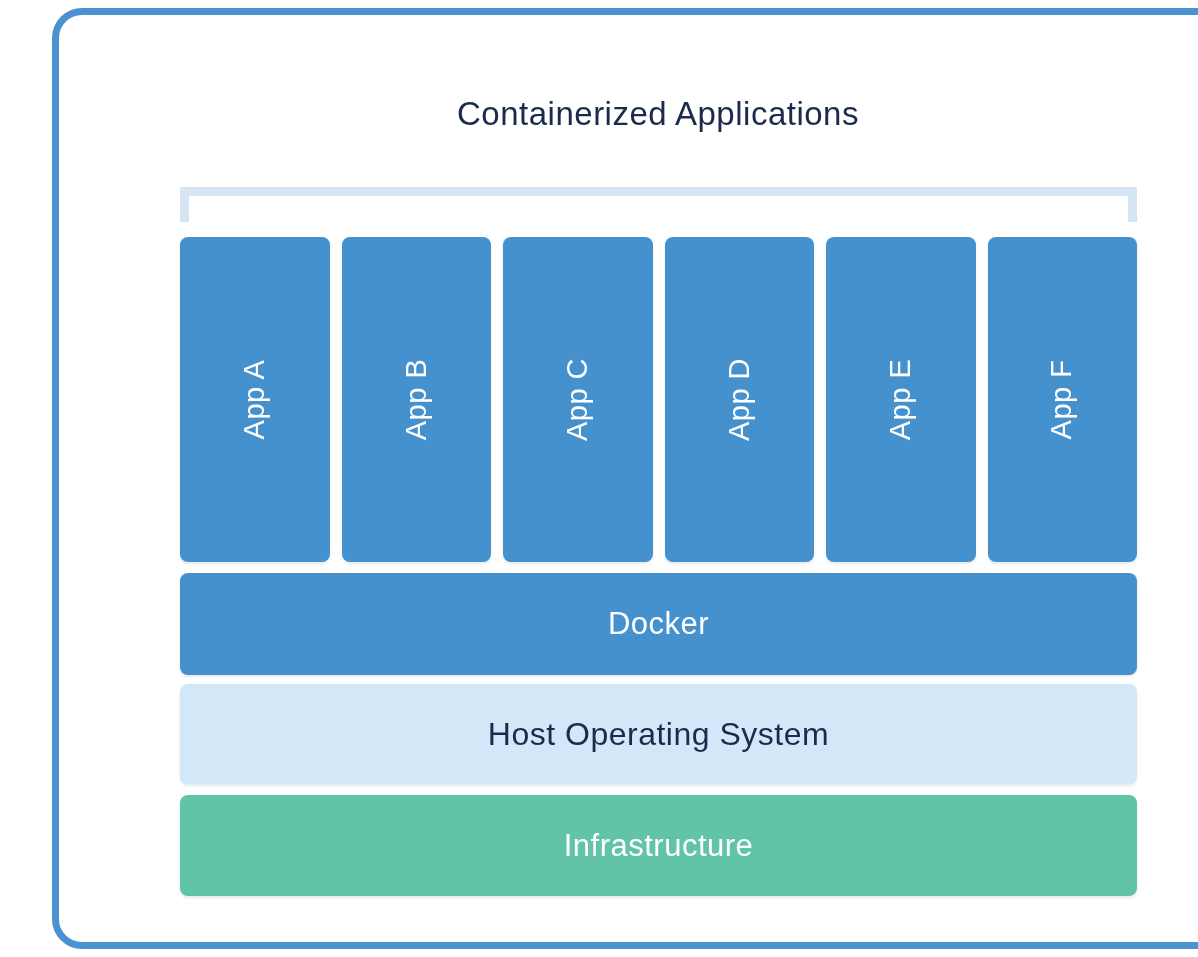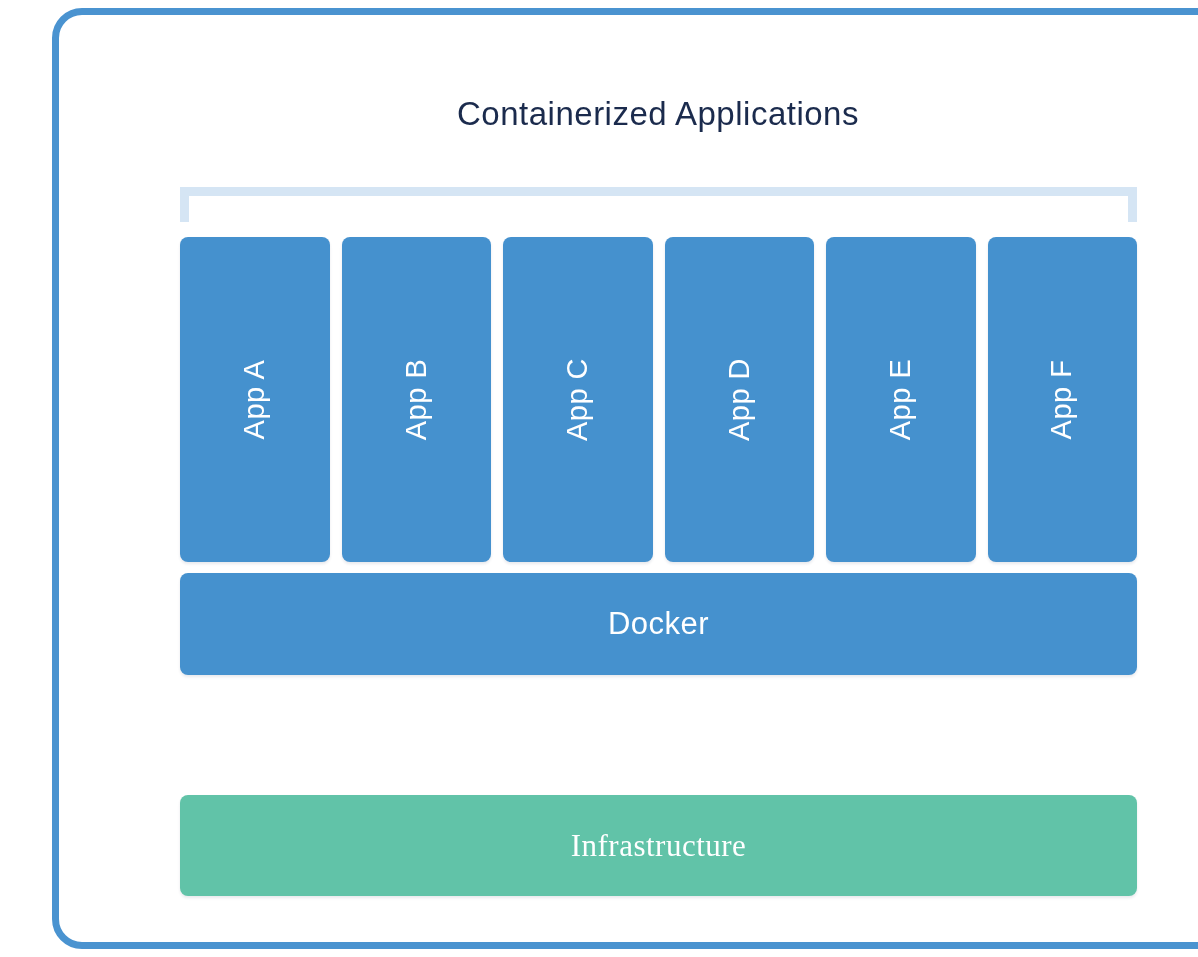"Host Operating System" div.layer { html: none -> <div> <span>Host Operating System</span> </div> }
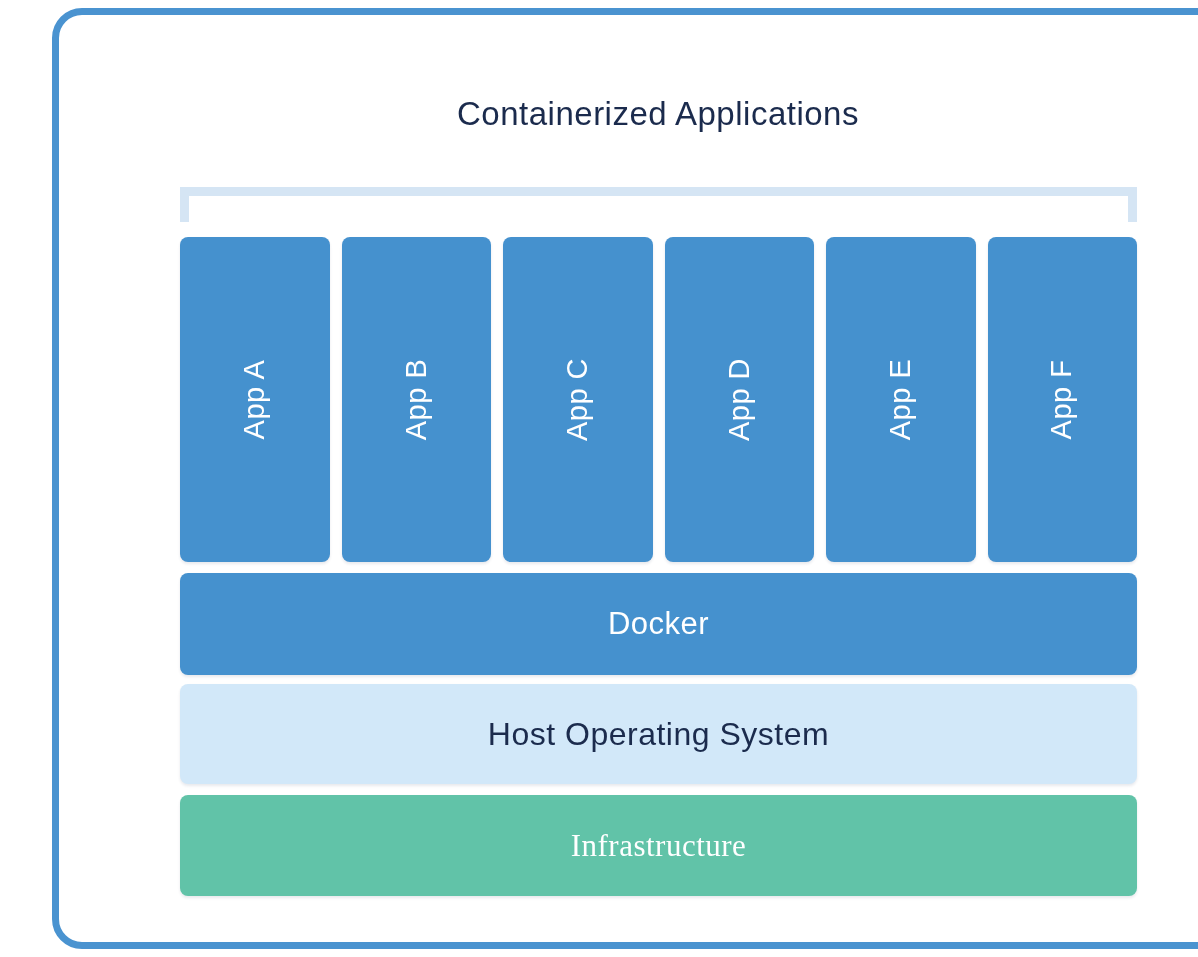"Infrastructure" .layer-infrastructure { font-family: Liberation Serif, serif -> none }
